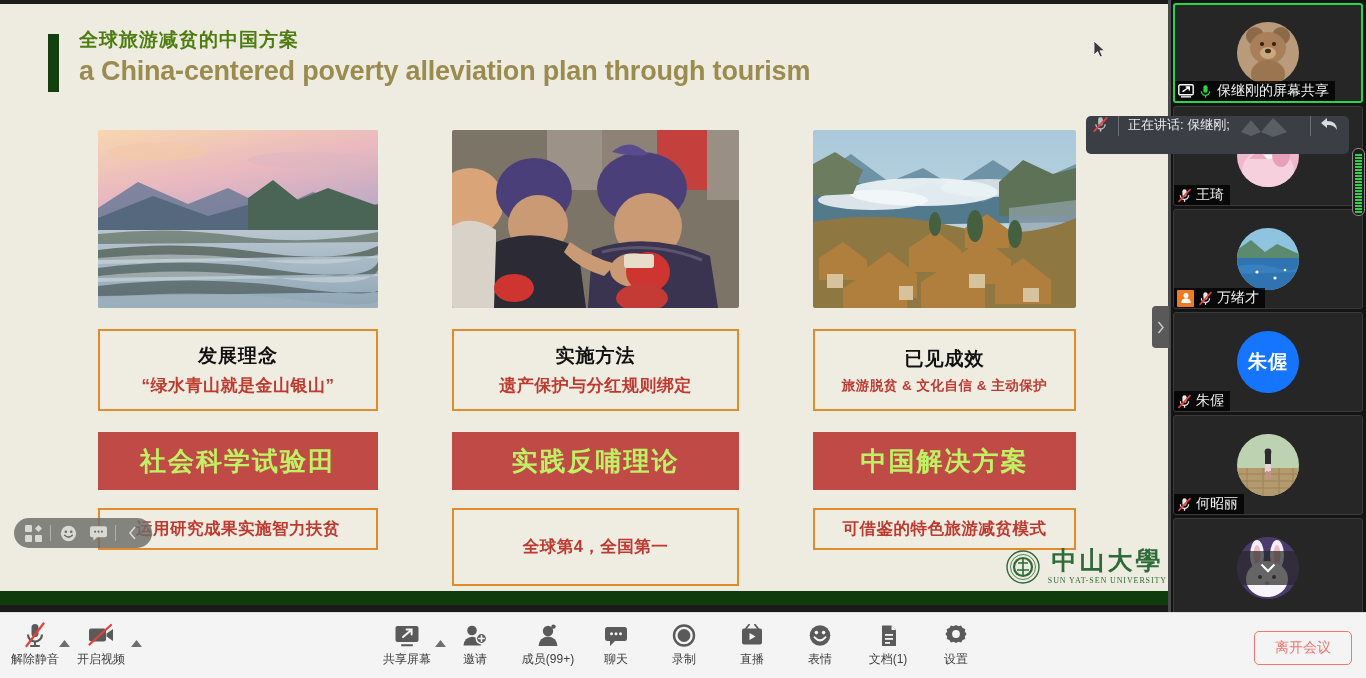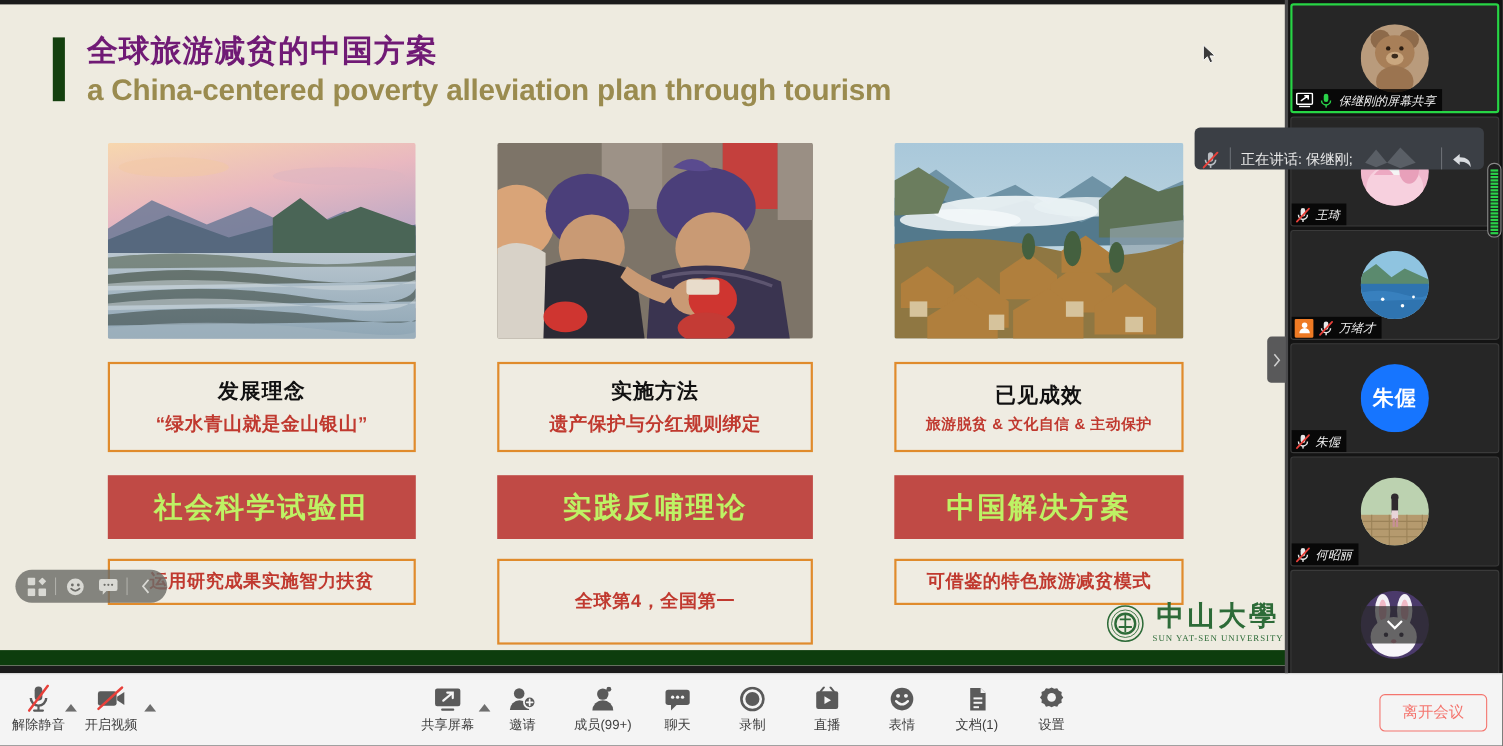"全球旅游减贫的中国方案" .title-cn { color: #701a75 -> #4d7c0f; font-size: 28px -> 19px }
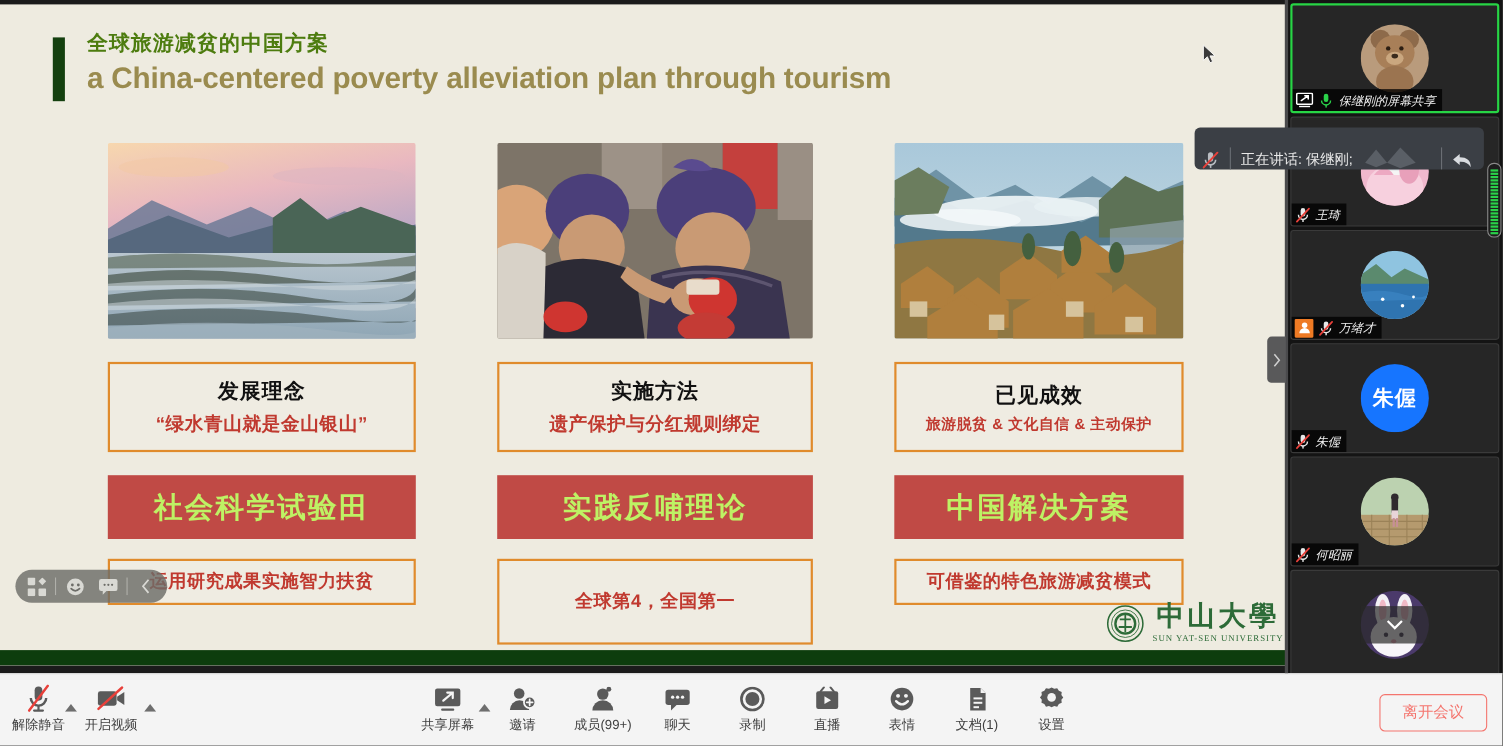"保继刚的屏幕共享" .tile-label .nm { font-size: 11px -> 14px; font-style: italic -> none }
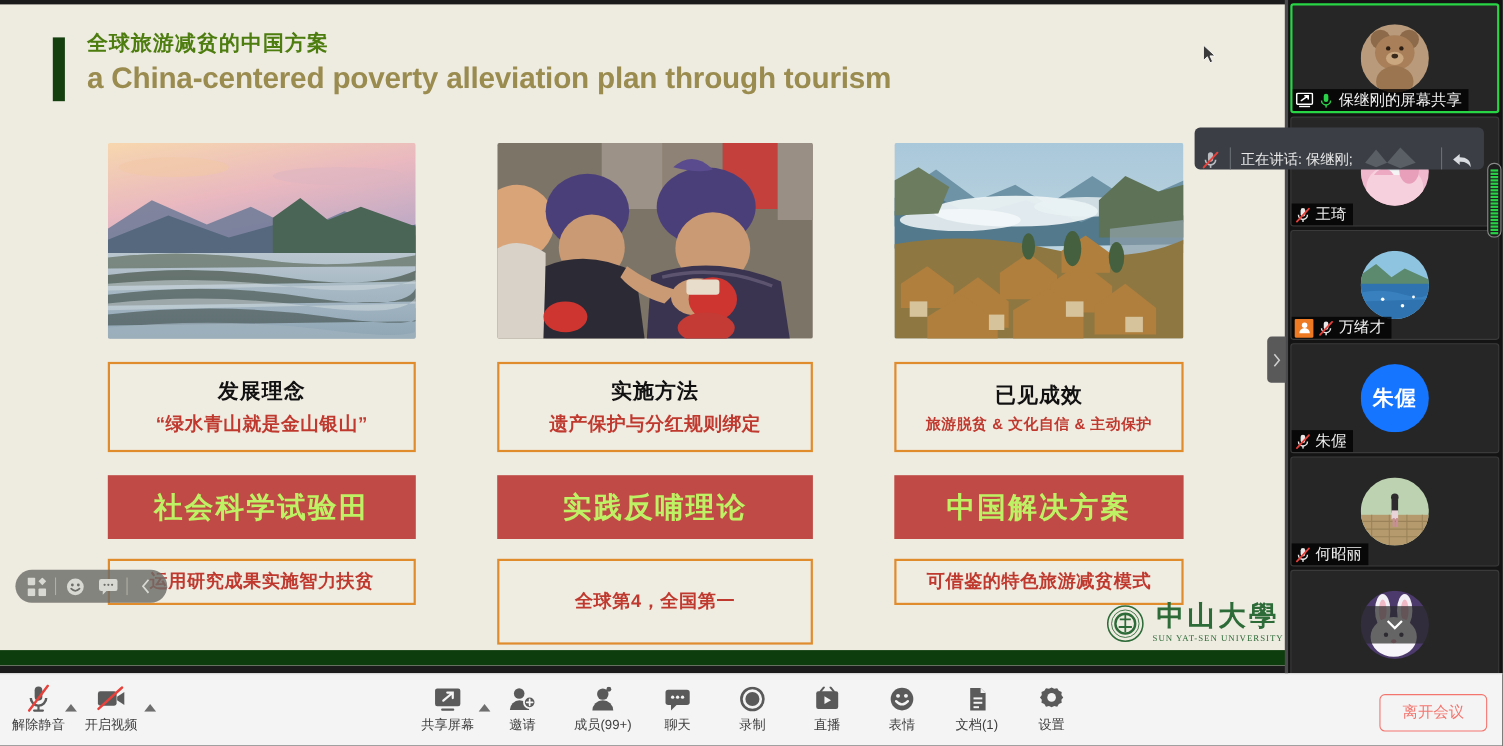"正在讲话: 保继刚;" .speak-toast { align-items: flex-end -> flex-start }
